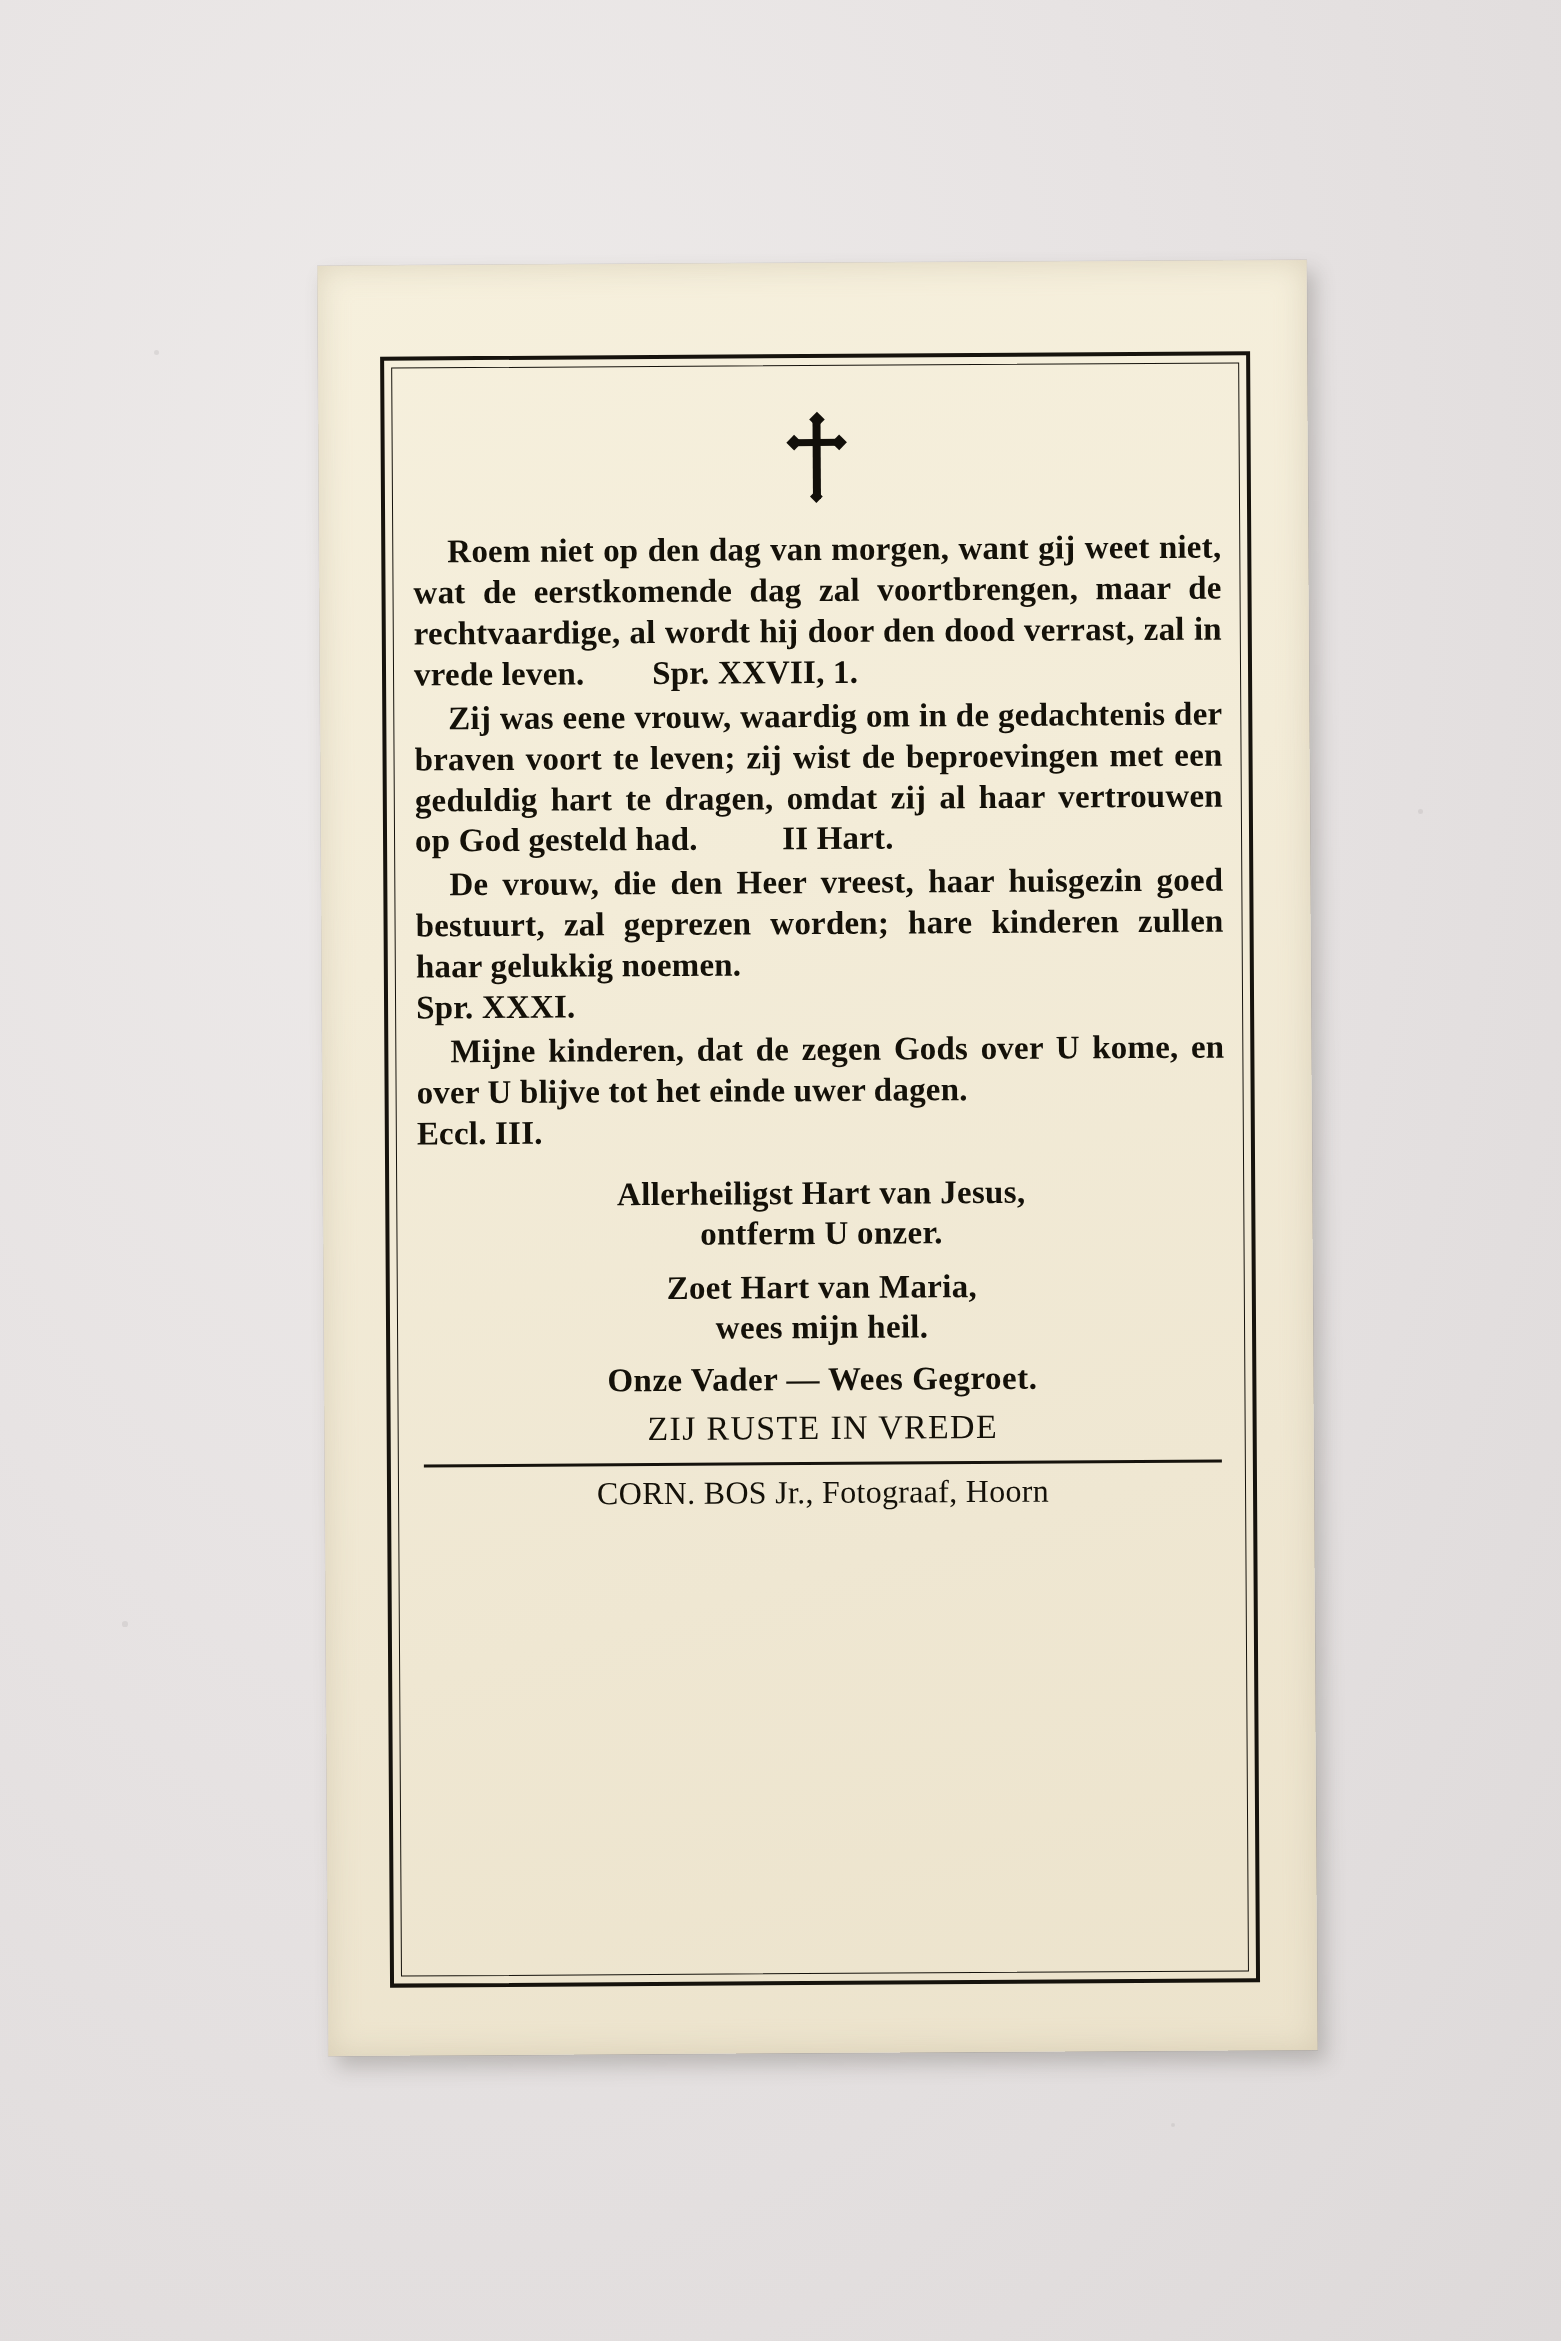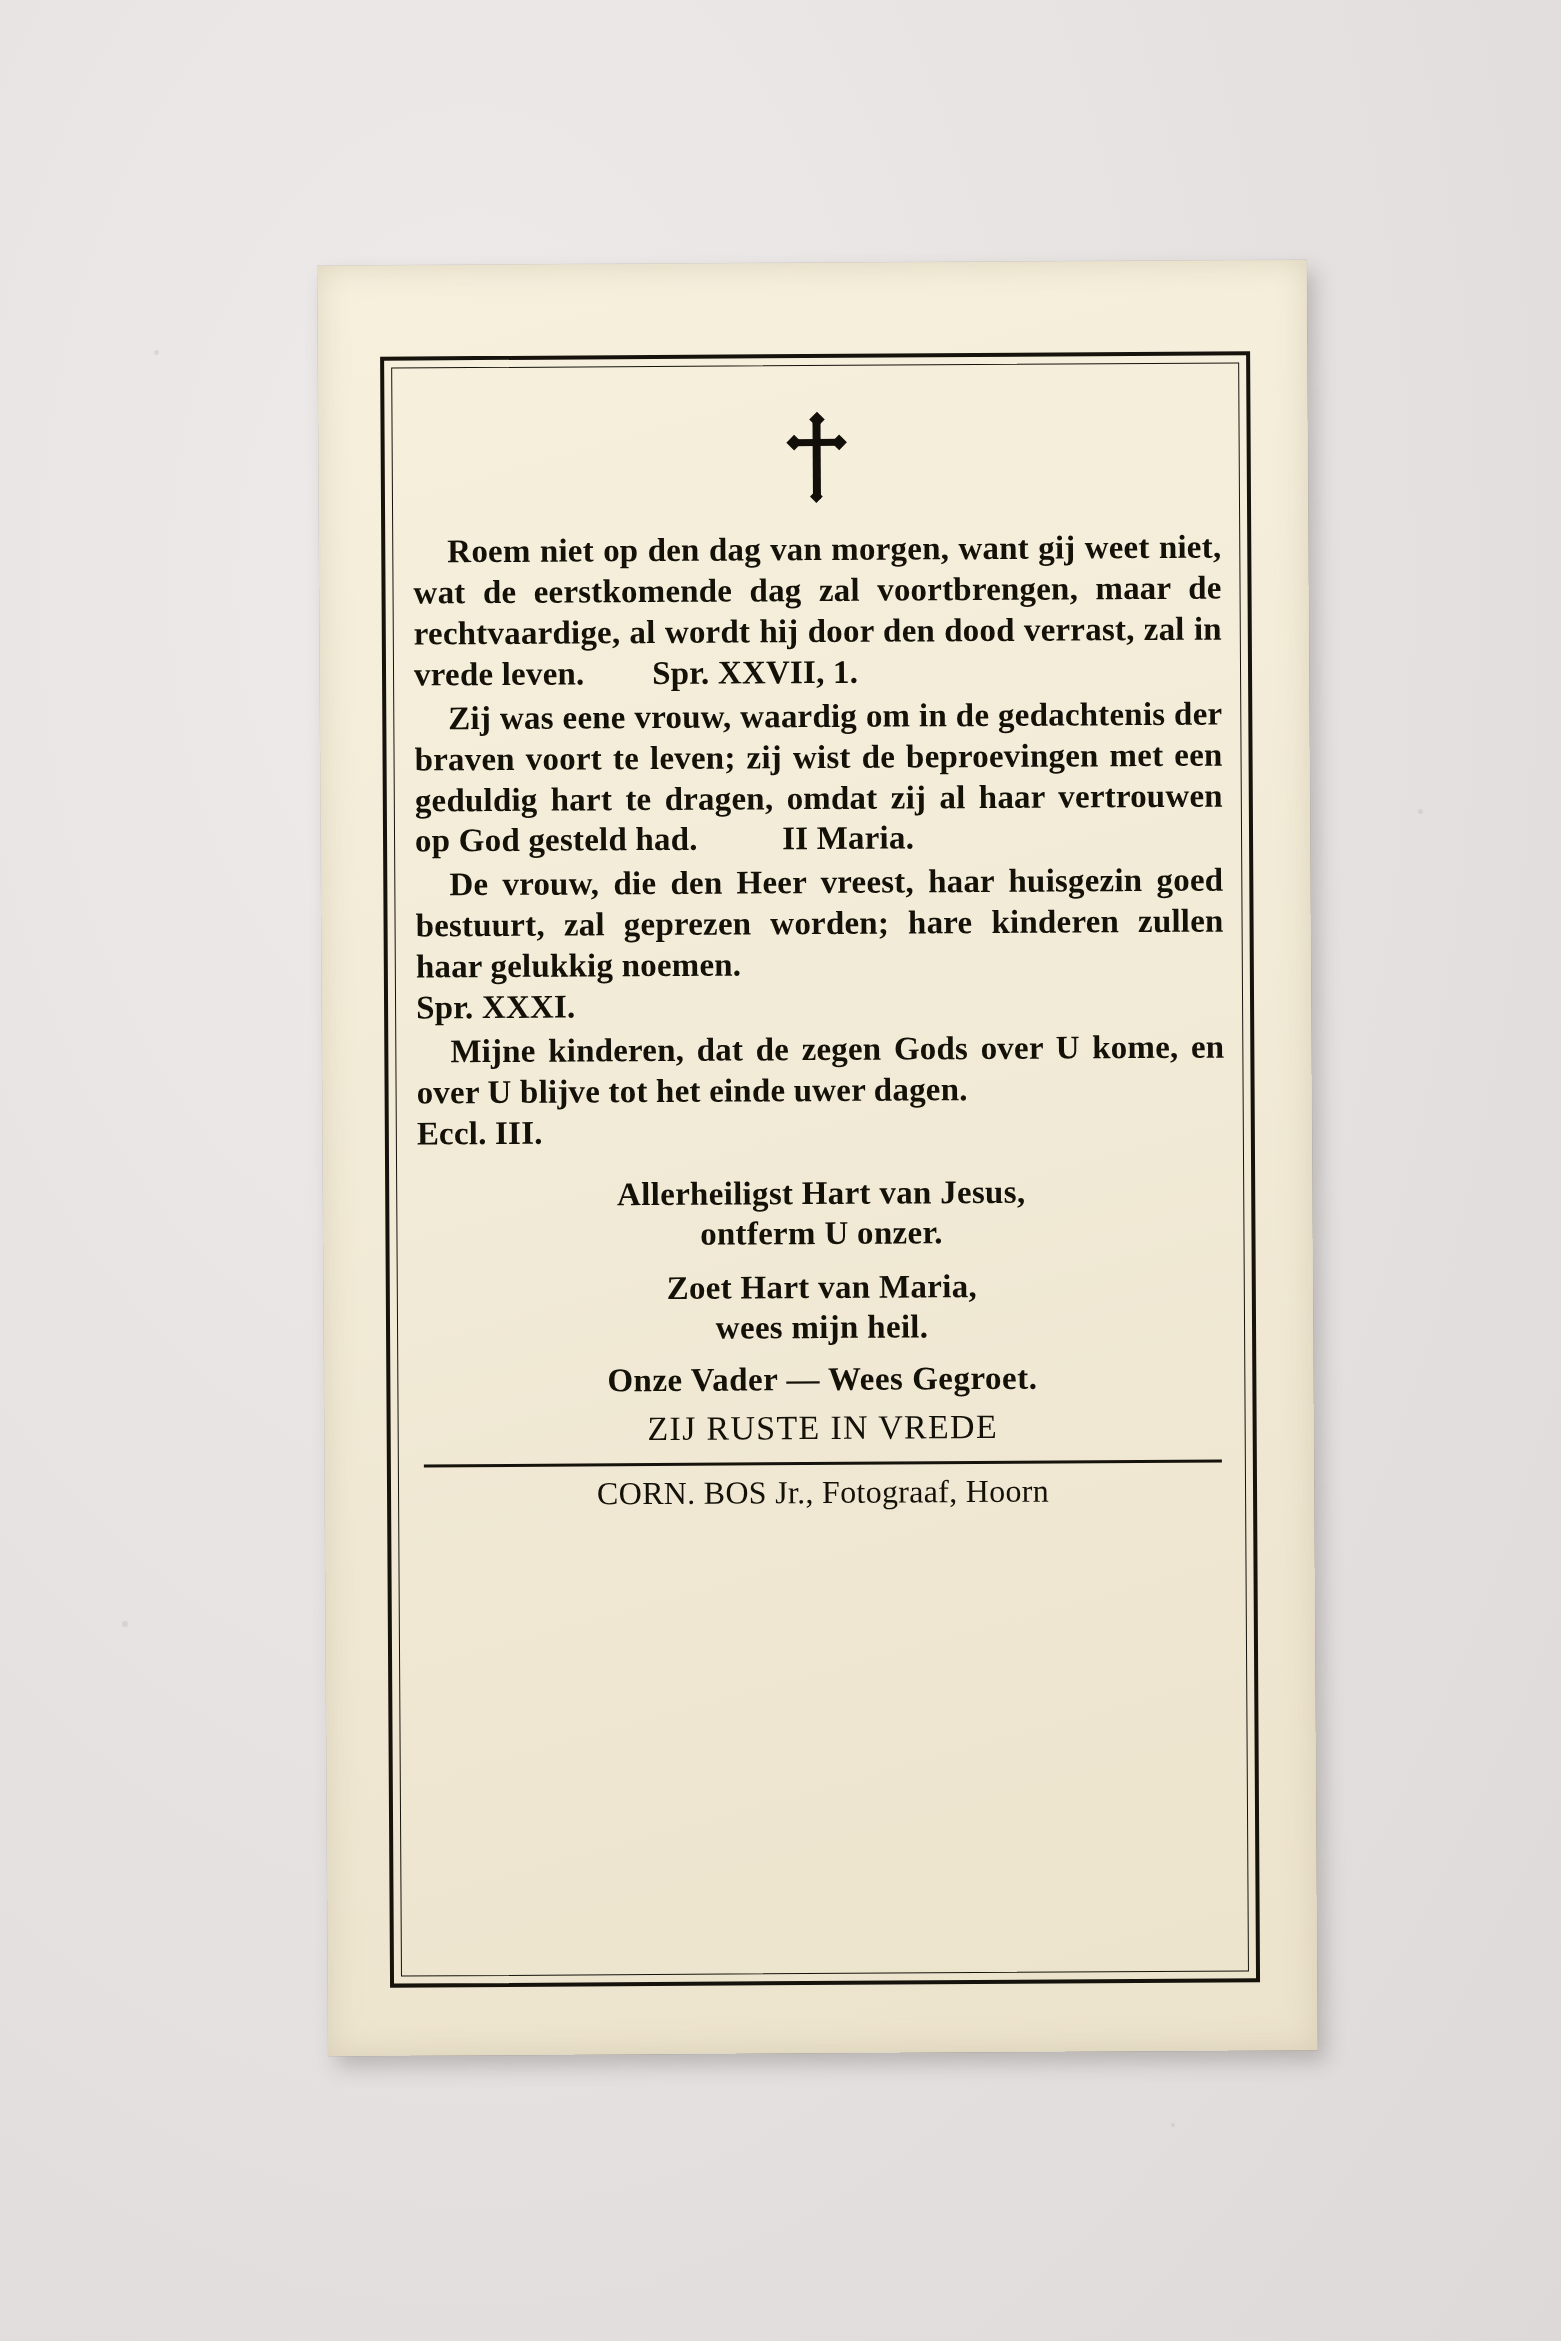"II Maria." span { text: Maria -> Hart }
